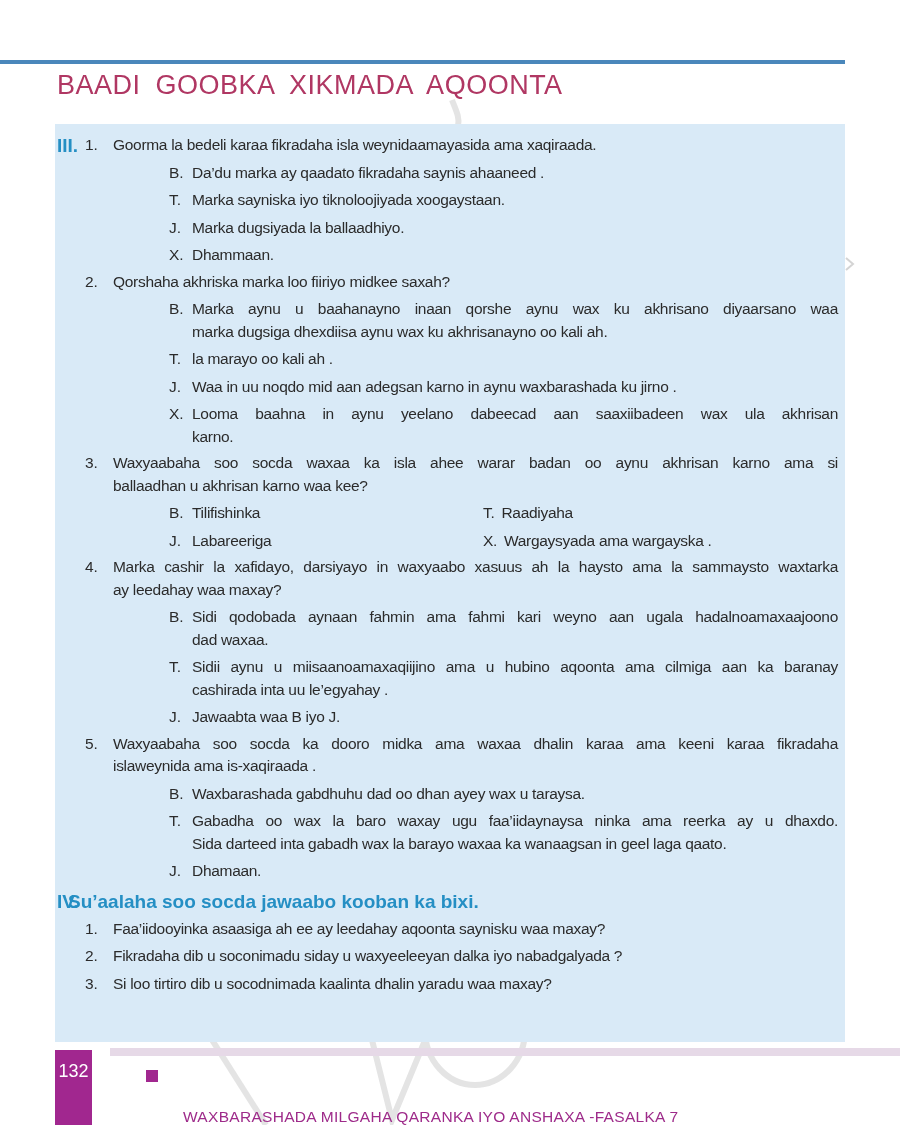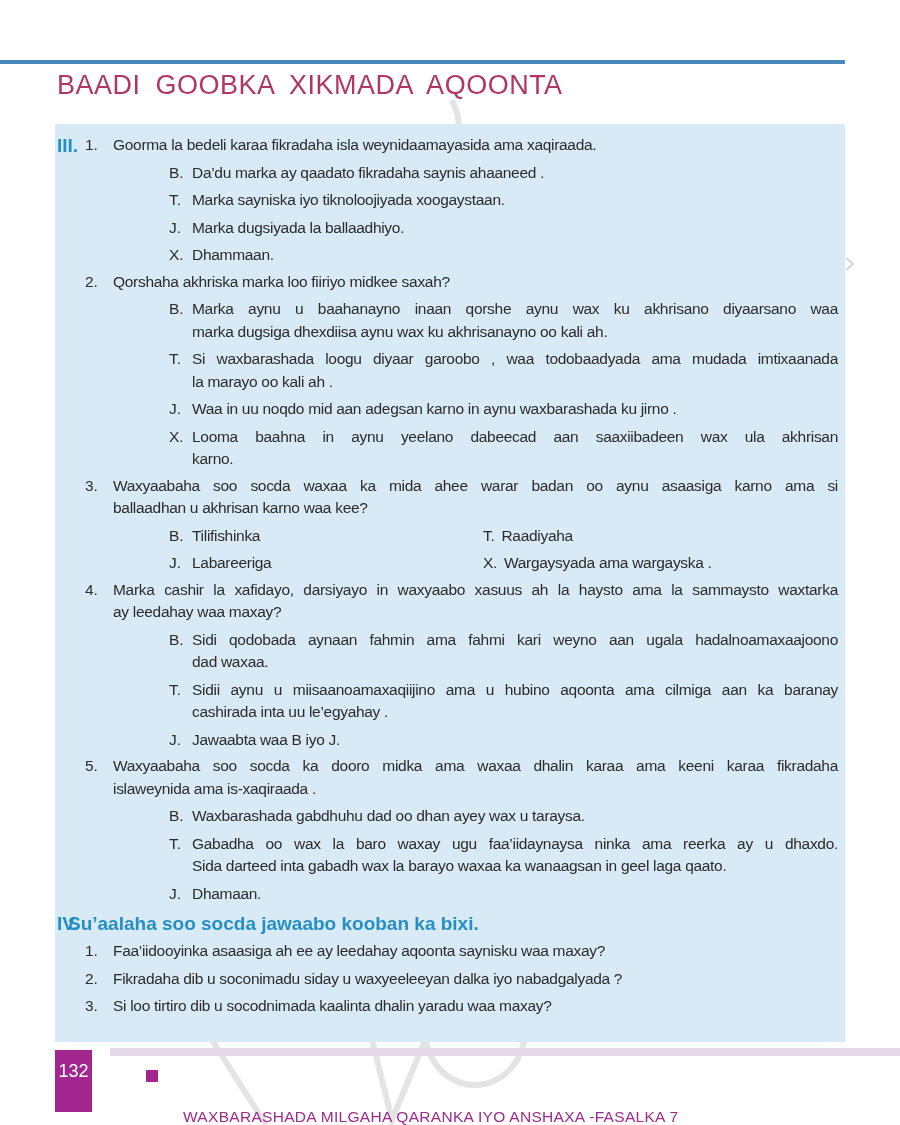"Si waxbarashada loogu diyaar garoobo" div.line { html: <div>Si waxbarashada loogu diyaar garoobo , waa todobaadyada ama mudada imtixaanada</div> -> none }
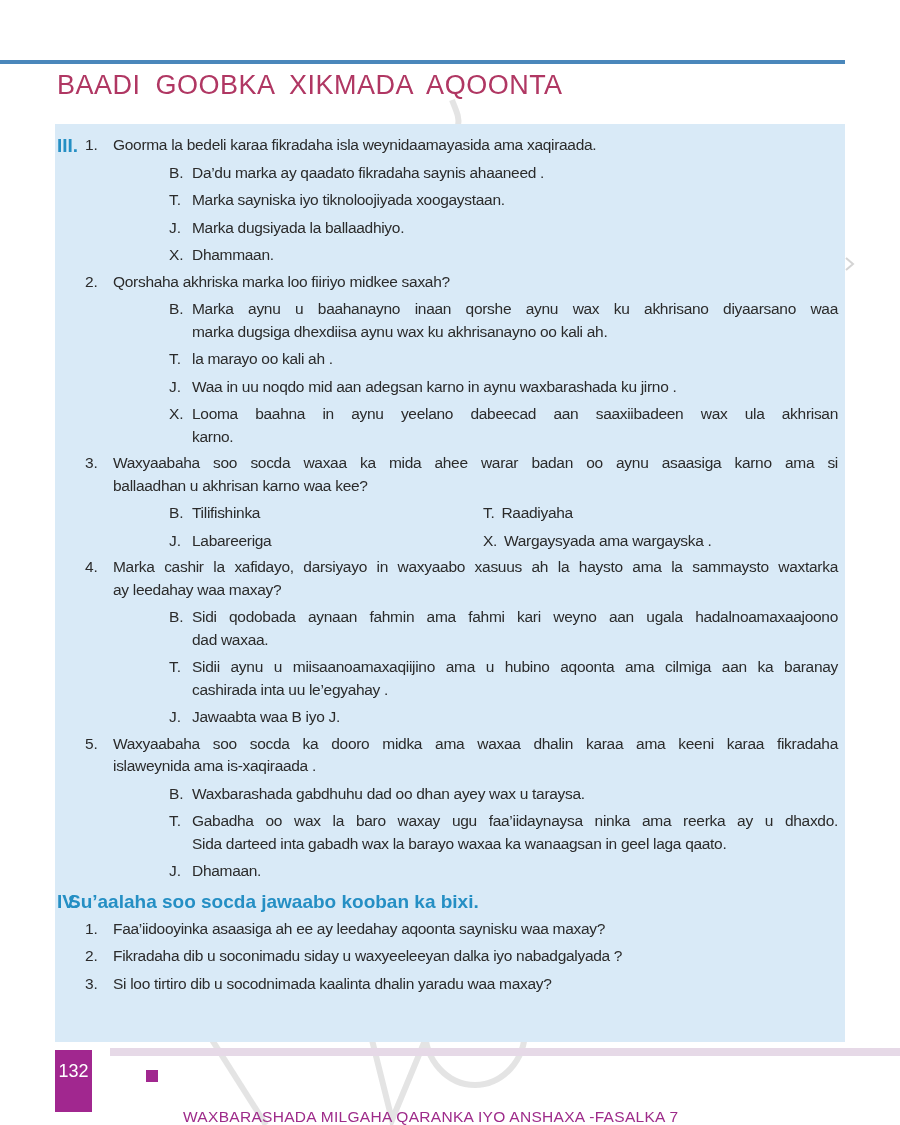"Waxyaabaha soo socda waxaa ka" div.line { text: mida ahee warar badan oo aynu asaasiga -> isla ahee warar badan oo aynu akhrisan }
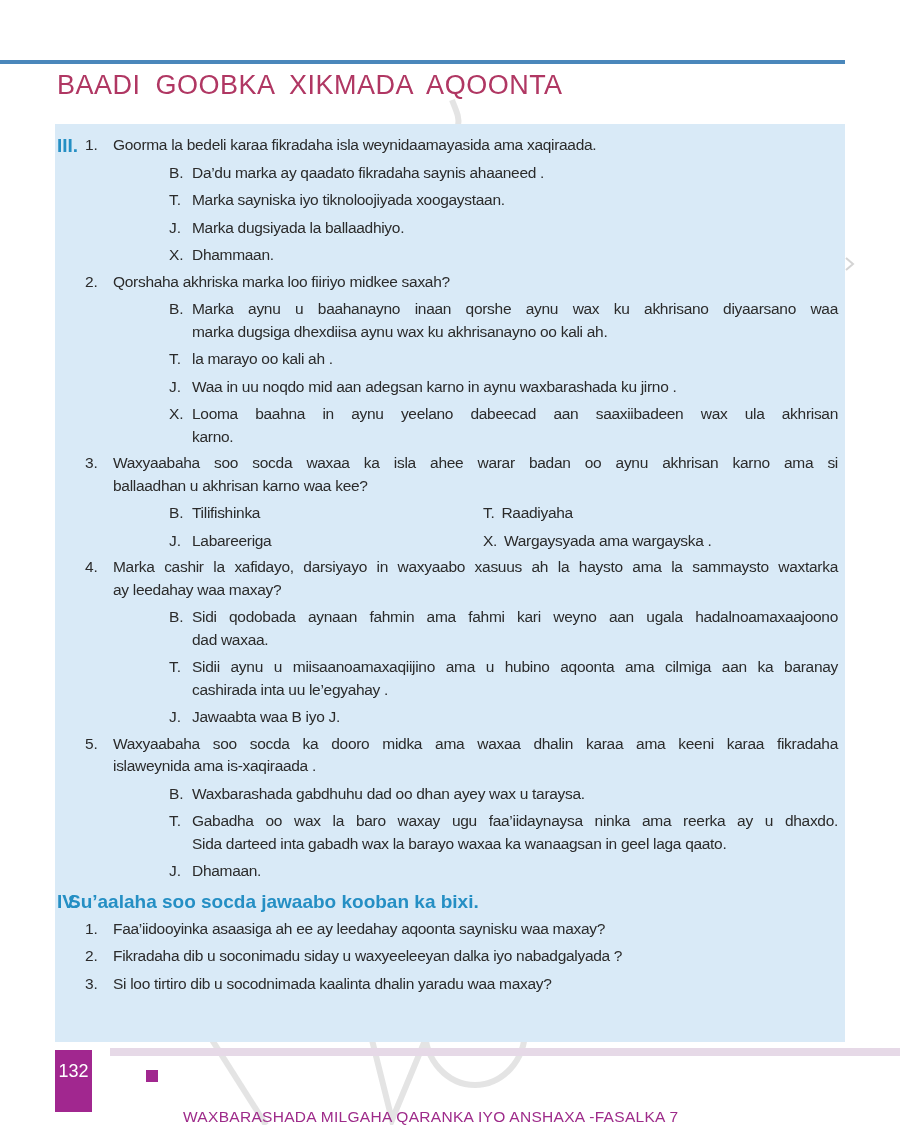"132" .page-num-box { height: 62px -> 75px }
